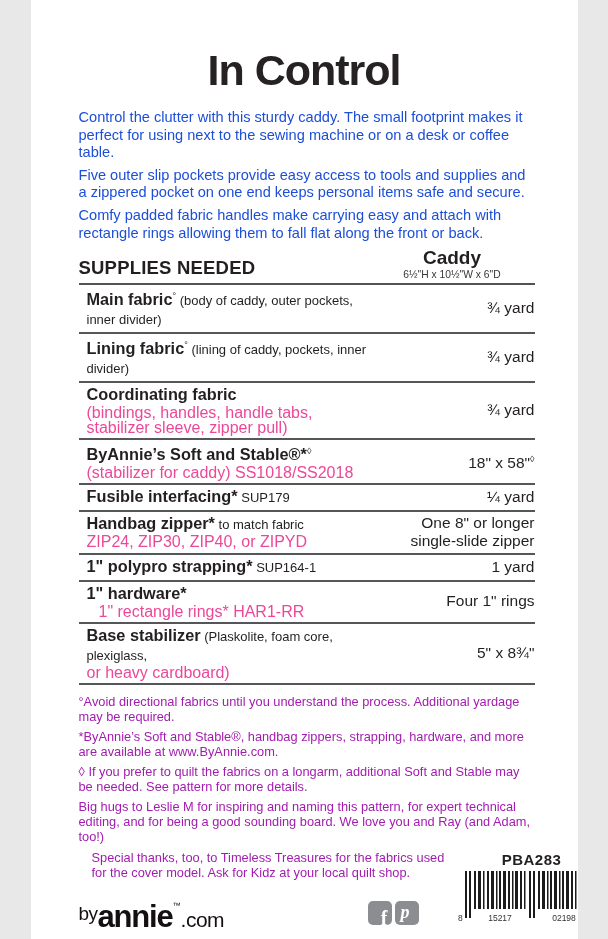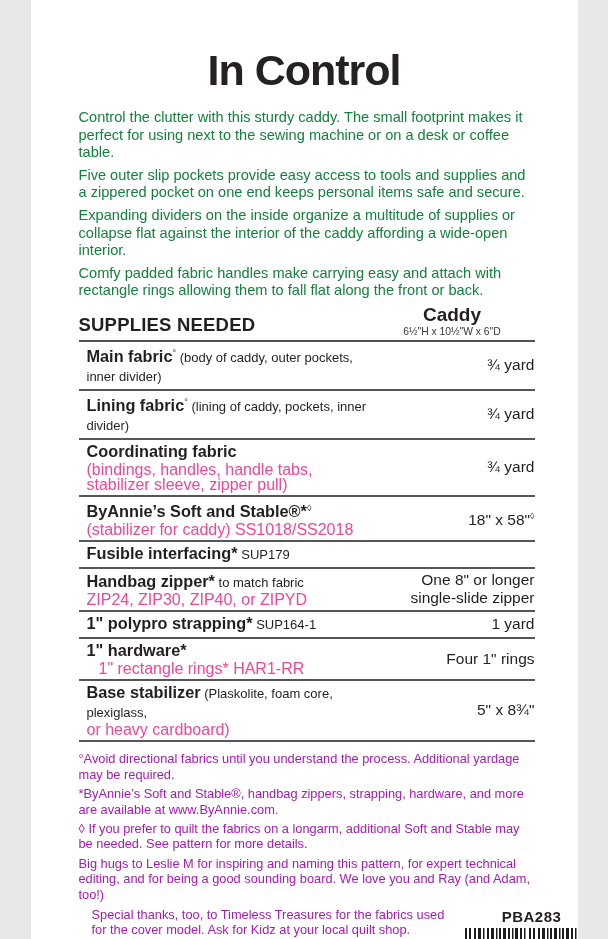"Control the clutter with this" .intro p { color: #15803d -> #1d4ed8 }
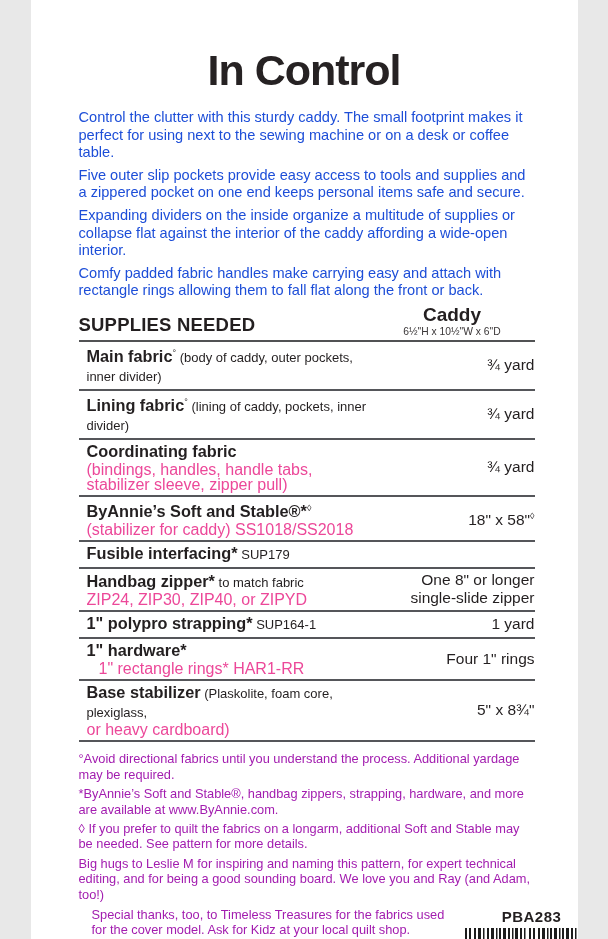"Expanding dividers on the inside" p { html: <p>Expanding dividers on the inside organize a multitude of supplies or collapse flat against the interior of the caddy affording a wide-open interior.</p> -> none }
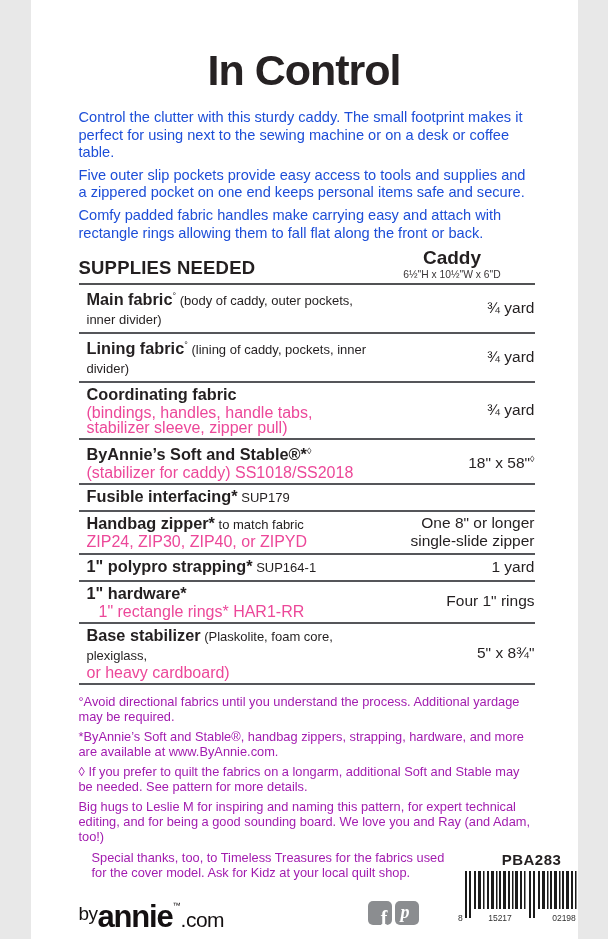"¼ yard" div.cell-r { html: none -> <div><span>¼ yard</span></div> }
